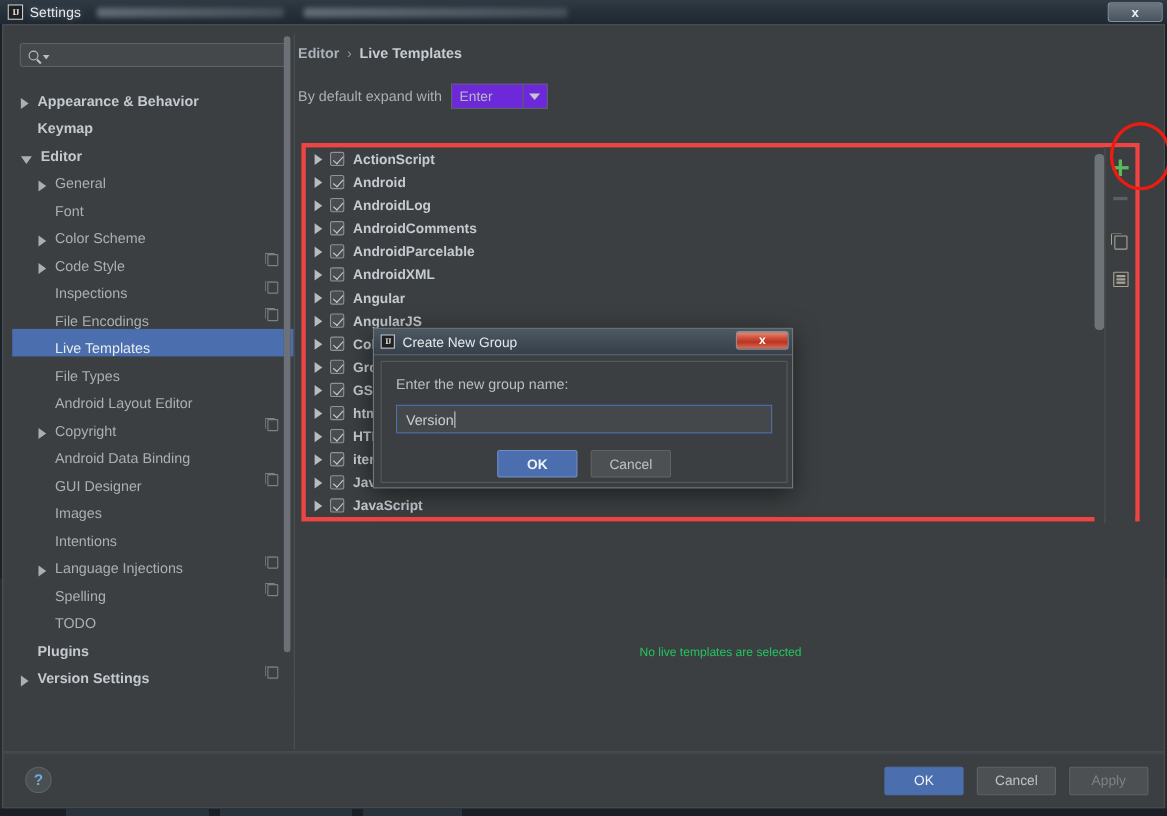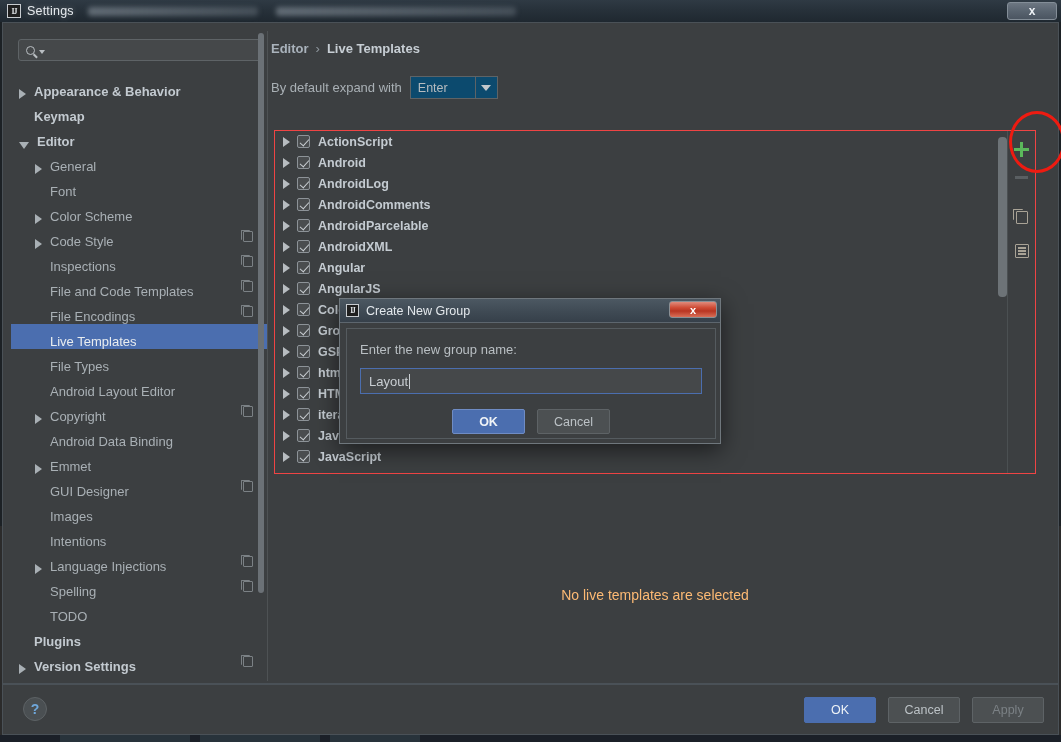"Enter" .combo { background: #0c4a6e -> #6d28d9 }
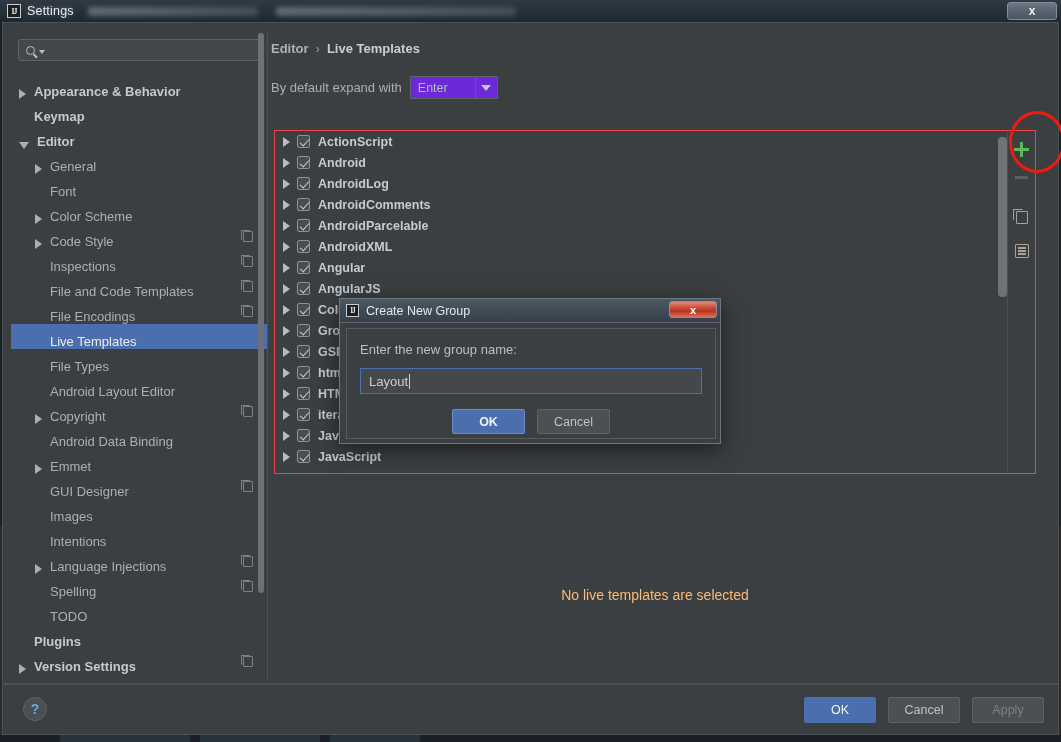"ActionScript" .tpl-wrap { border: 1px solid #ef4444 -> 4px solid #ef4444 }
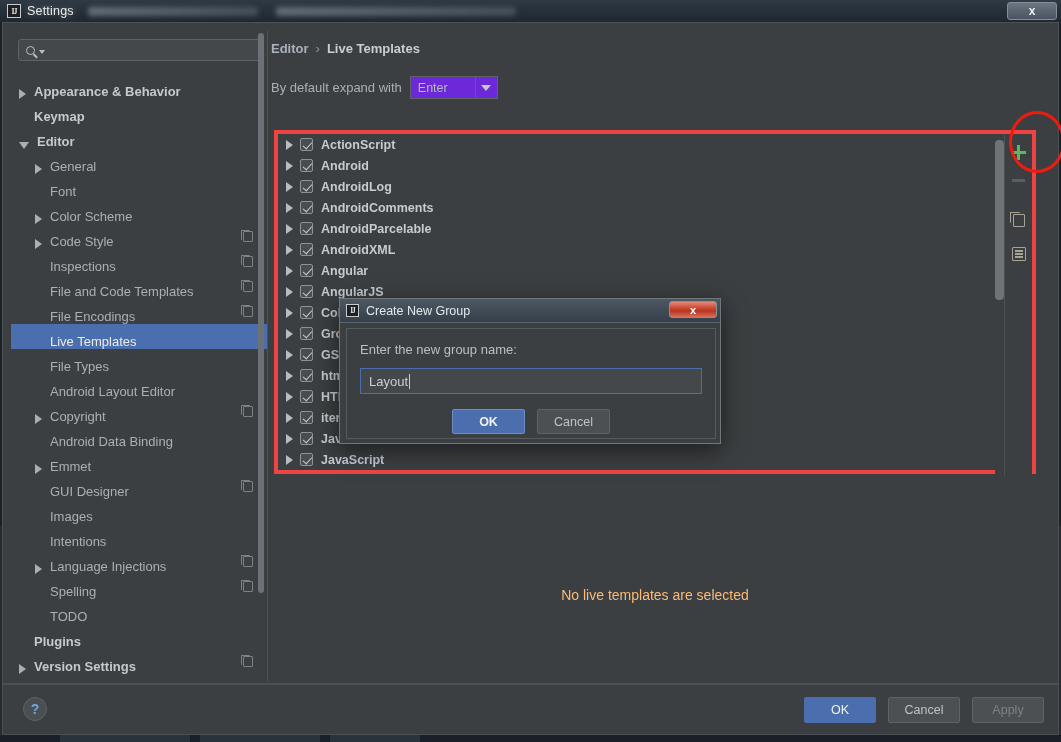"File and Code Templates" div.tnode { html: <div> <span></span> <span>File and Code Templates</span> <span></span> </div> -> none }
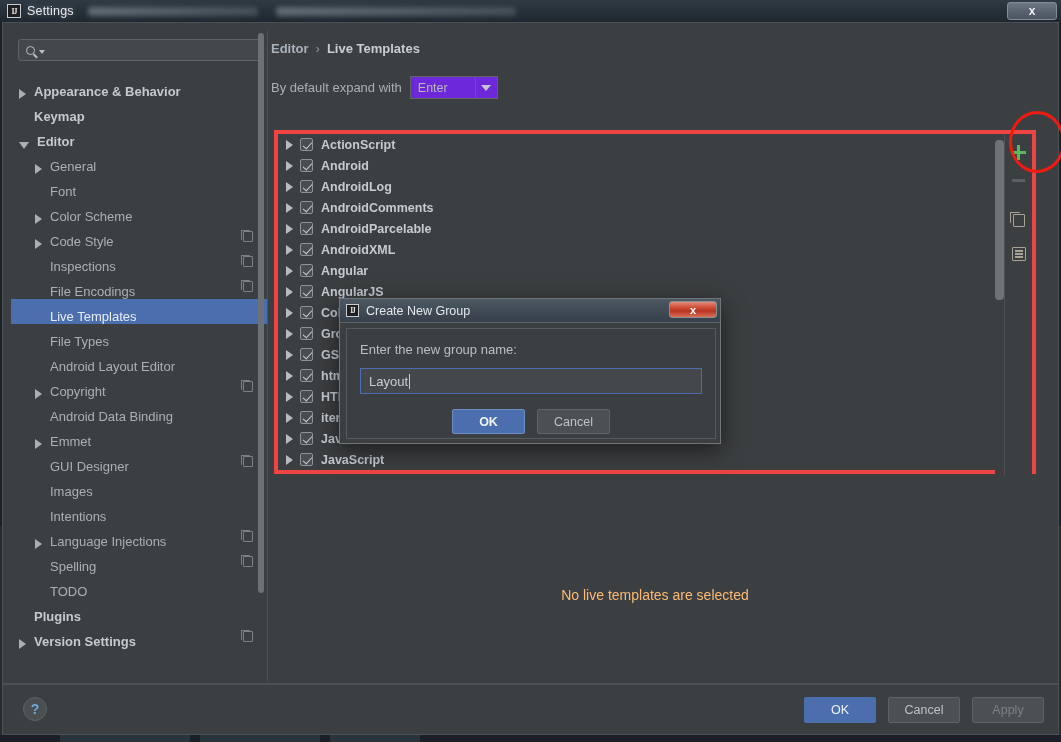"Layout" span { text: Layout -> Version }
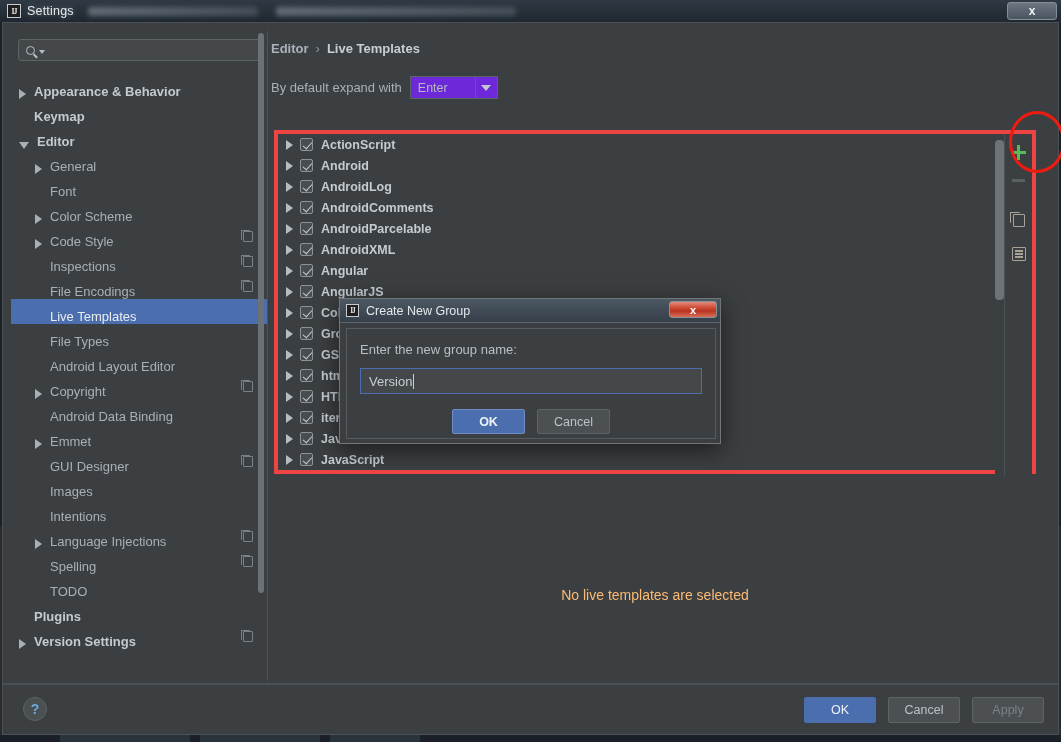"Emmet" div.tnode { html: <div> <span></span> <span>Emmet</span> </div> -> none }
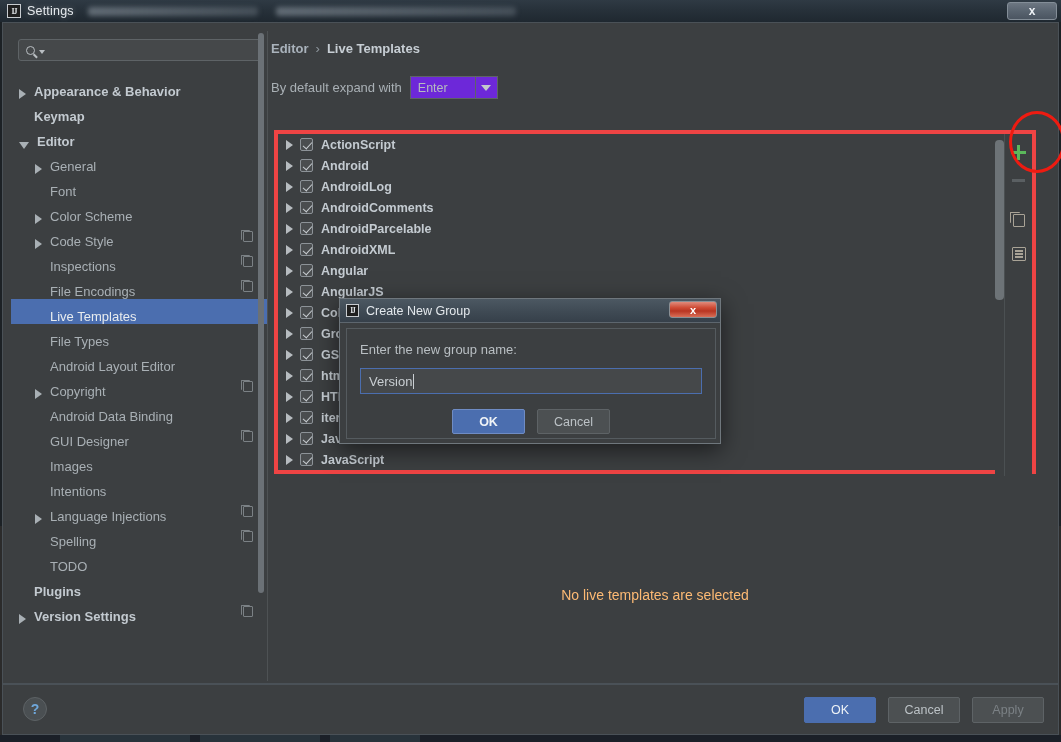"No live templates are selected" .nosel { color: #fdba74 -> #22c55e; font-size: 14px -> 11px }
